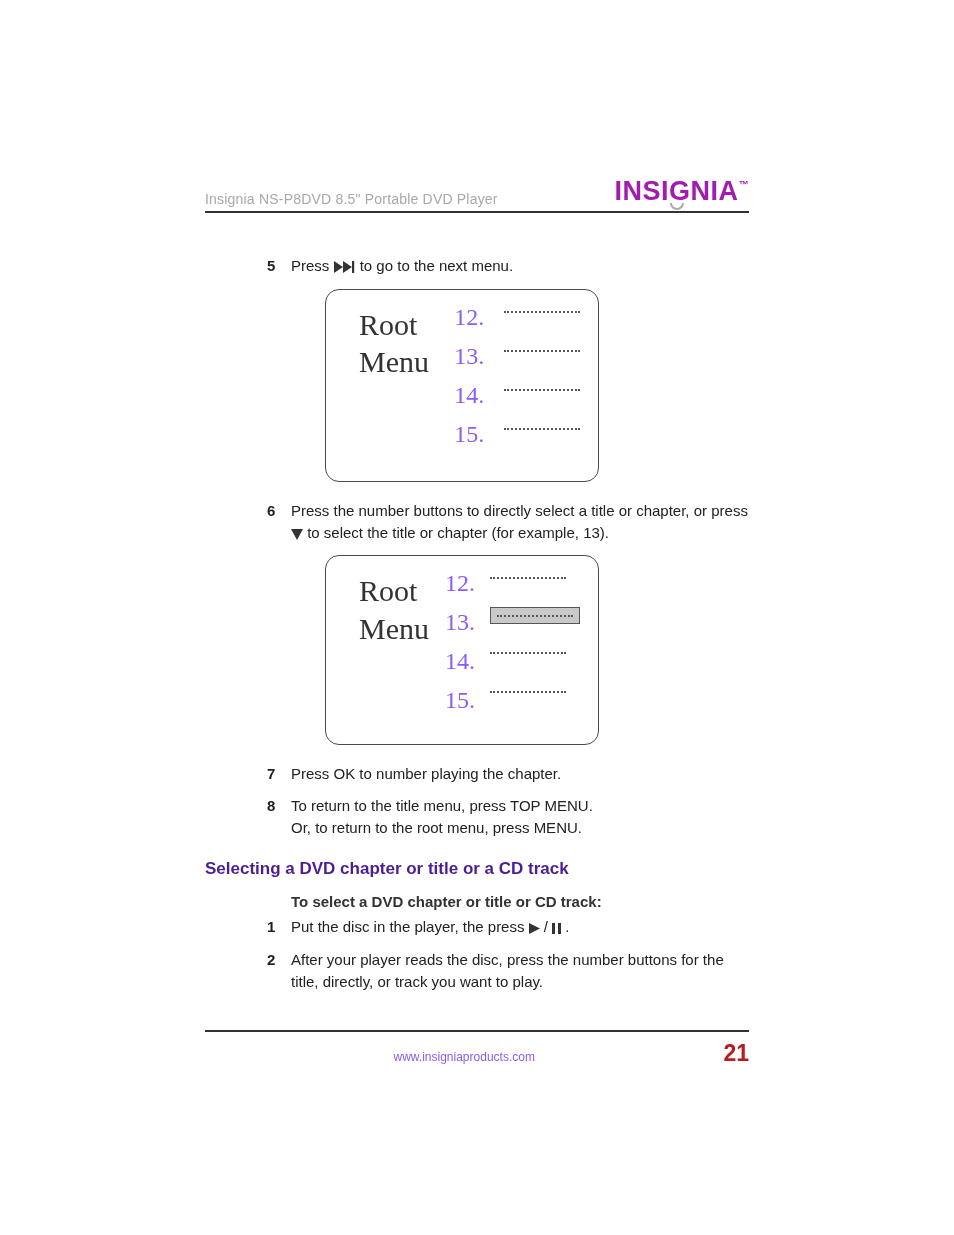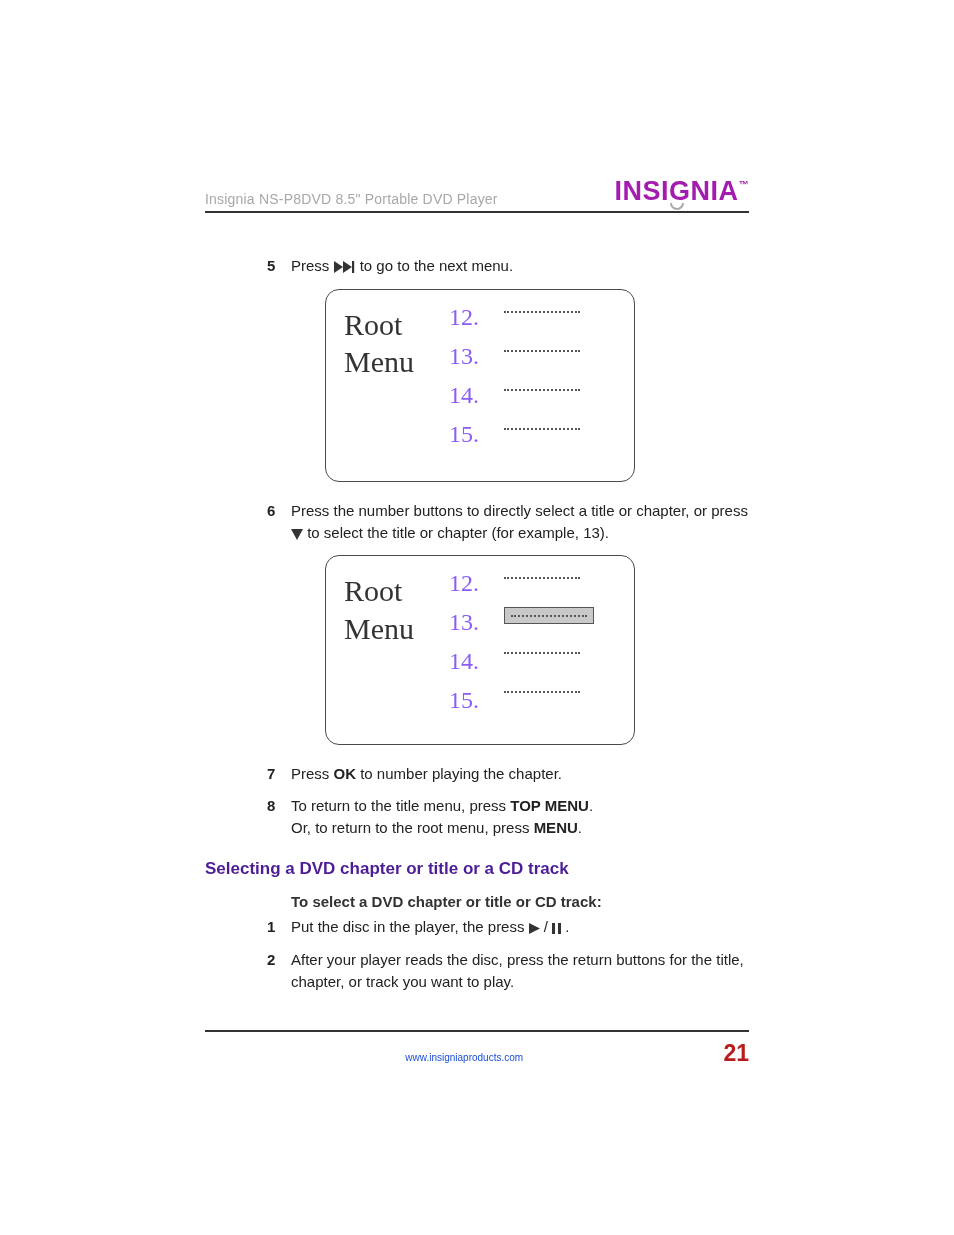"Root" .menu-box { padding: 14px 18px 14px 18px -> 14px 18px 14px 33px; width: 310px -> 274px }
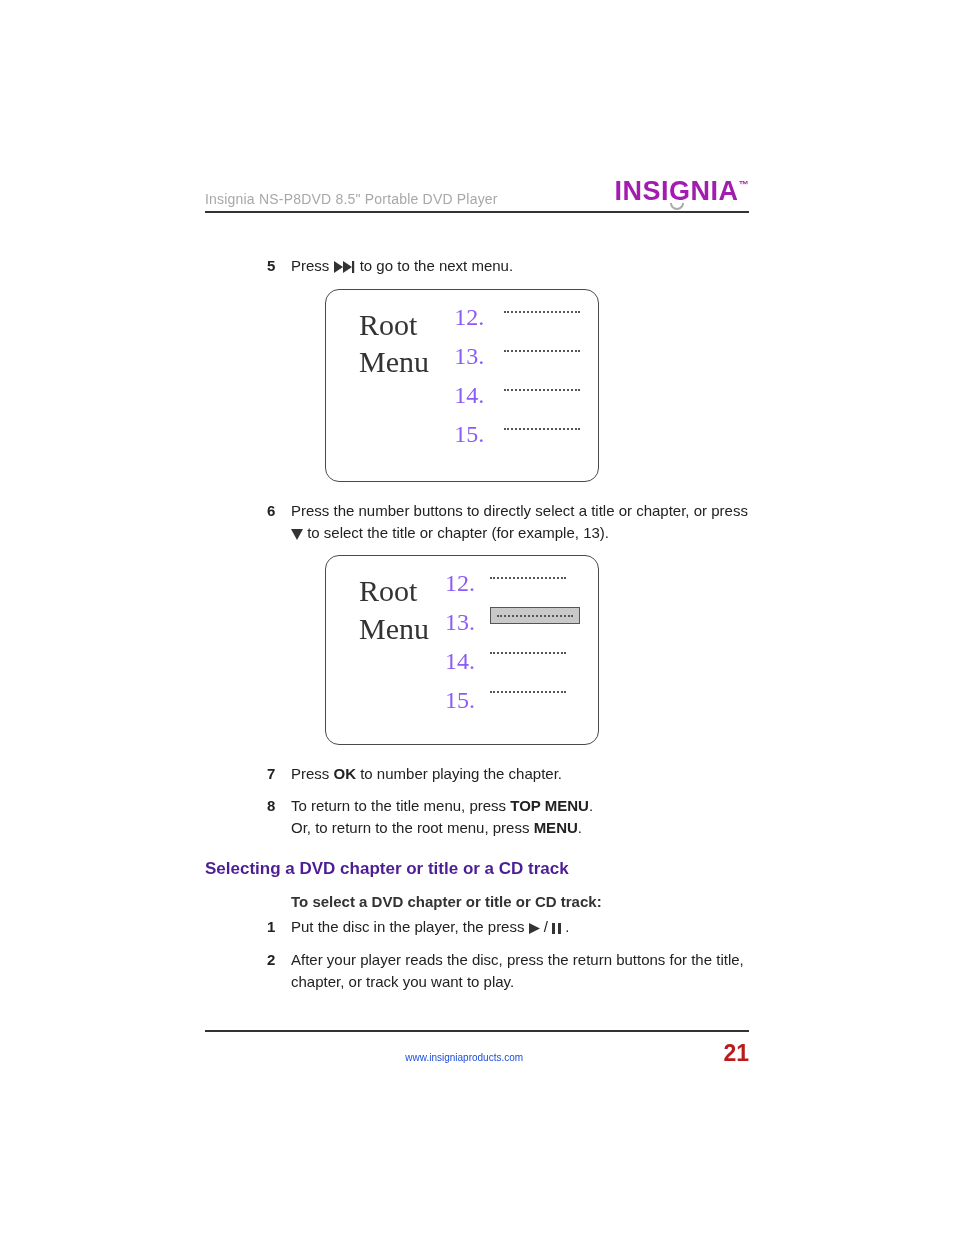"OK" .step-body .bold { font-weight: 700 -> 400 }
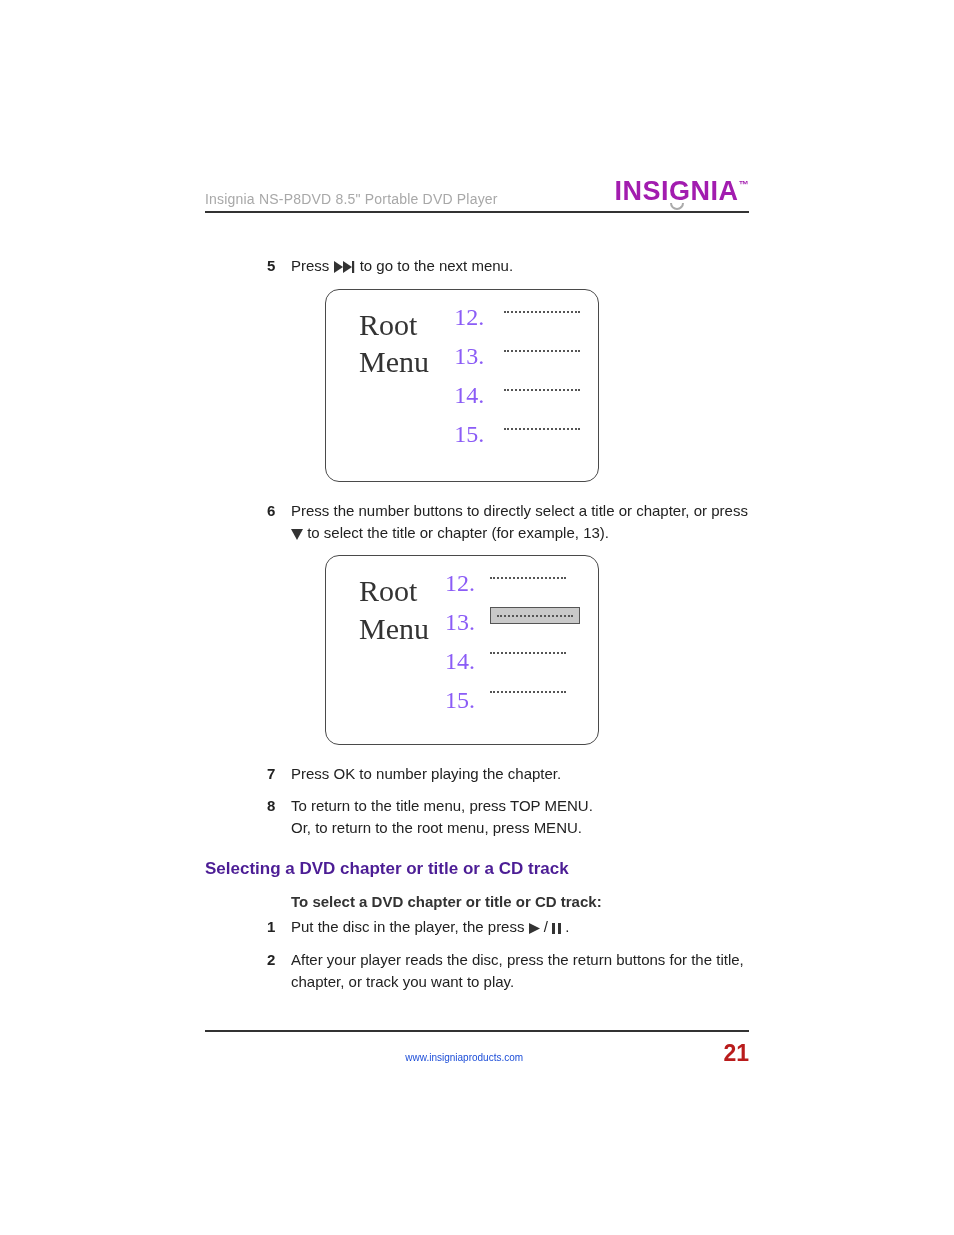"After your player reads the" div.step-body { text: return buttons for the title, chapter -> number buttons for the title, directly }
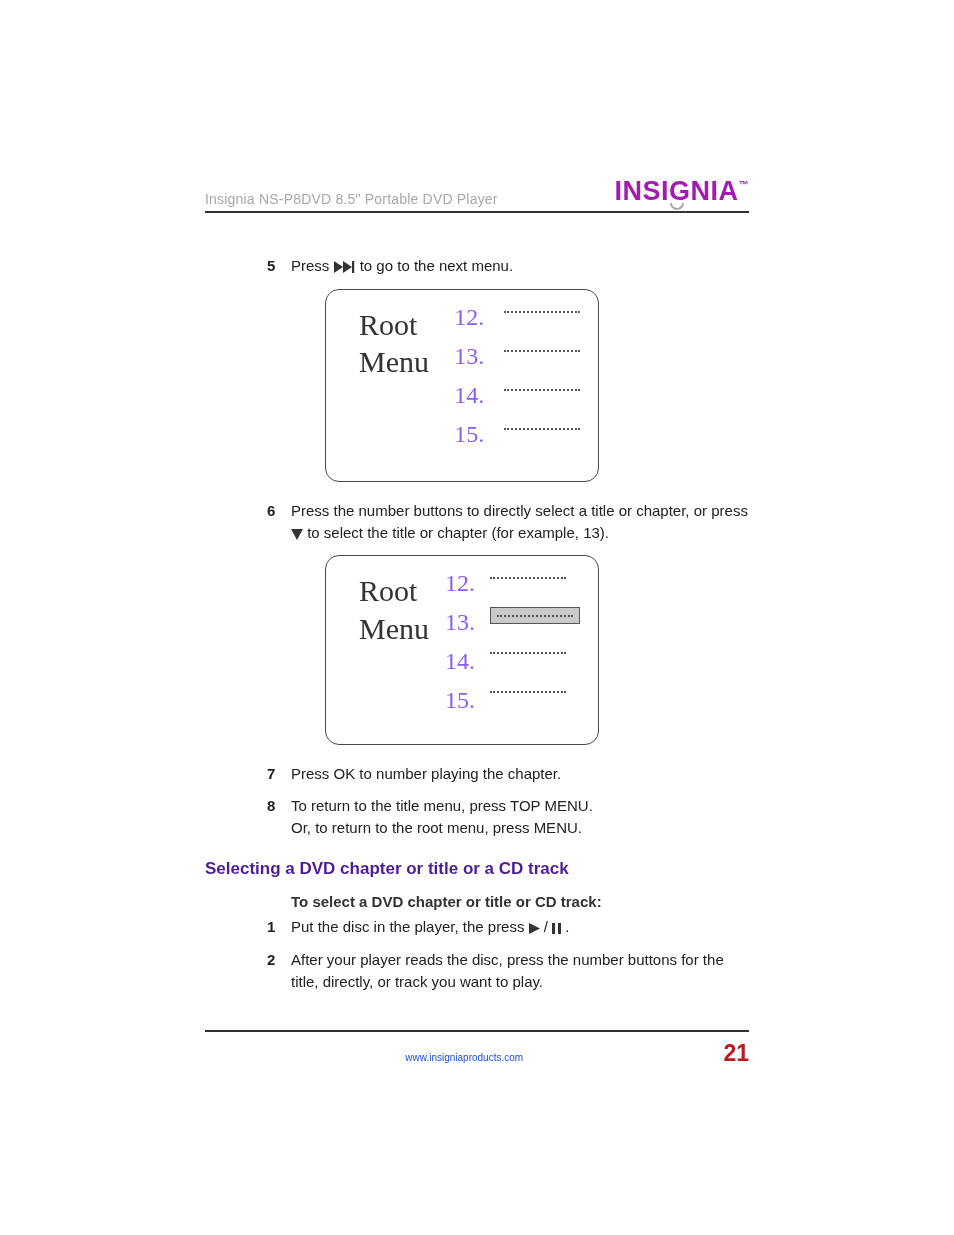"www.insigniaproducts.com" .footer-url { color: #1d4ed8 -> #8b5cf6; font-size: 10px -> 12px }
